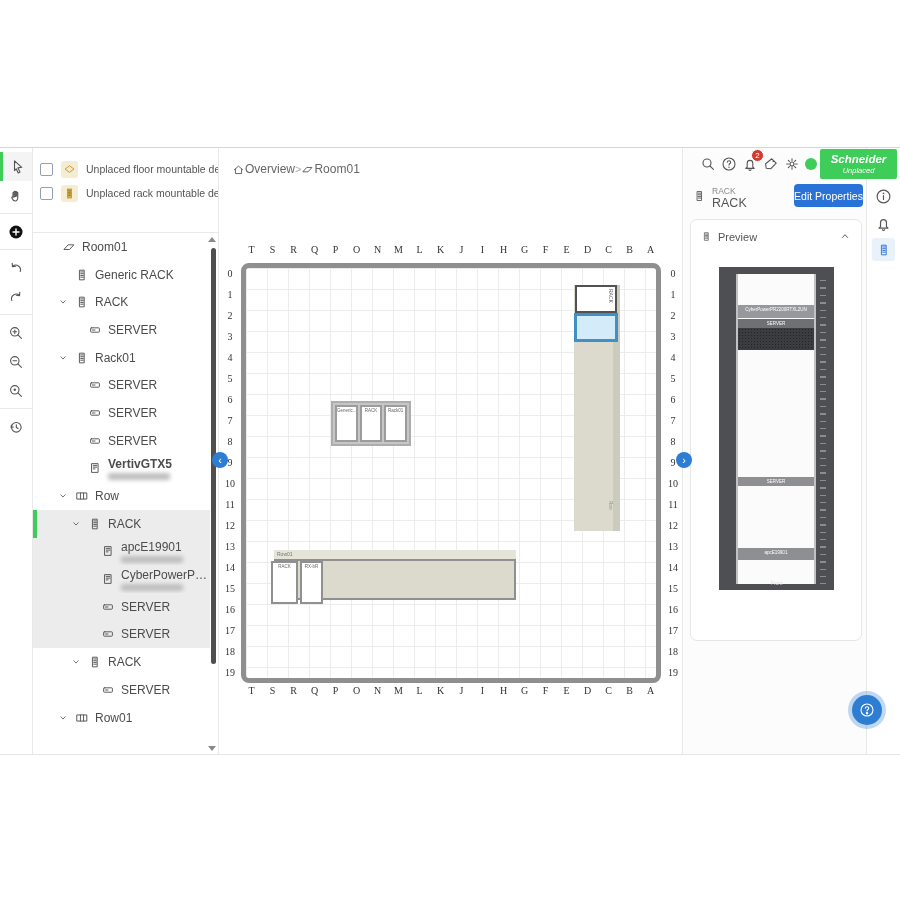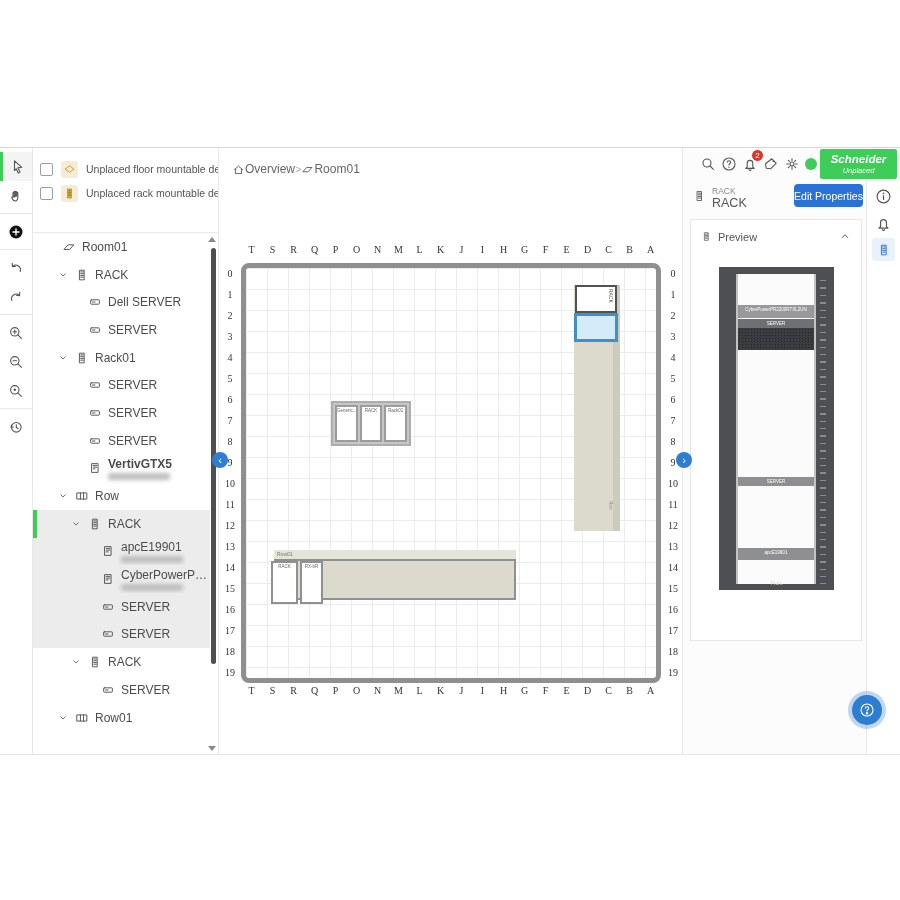"Preview" .pcard { border-radius: 0 -> 7px }
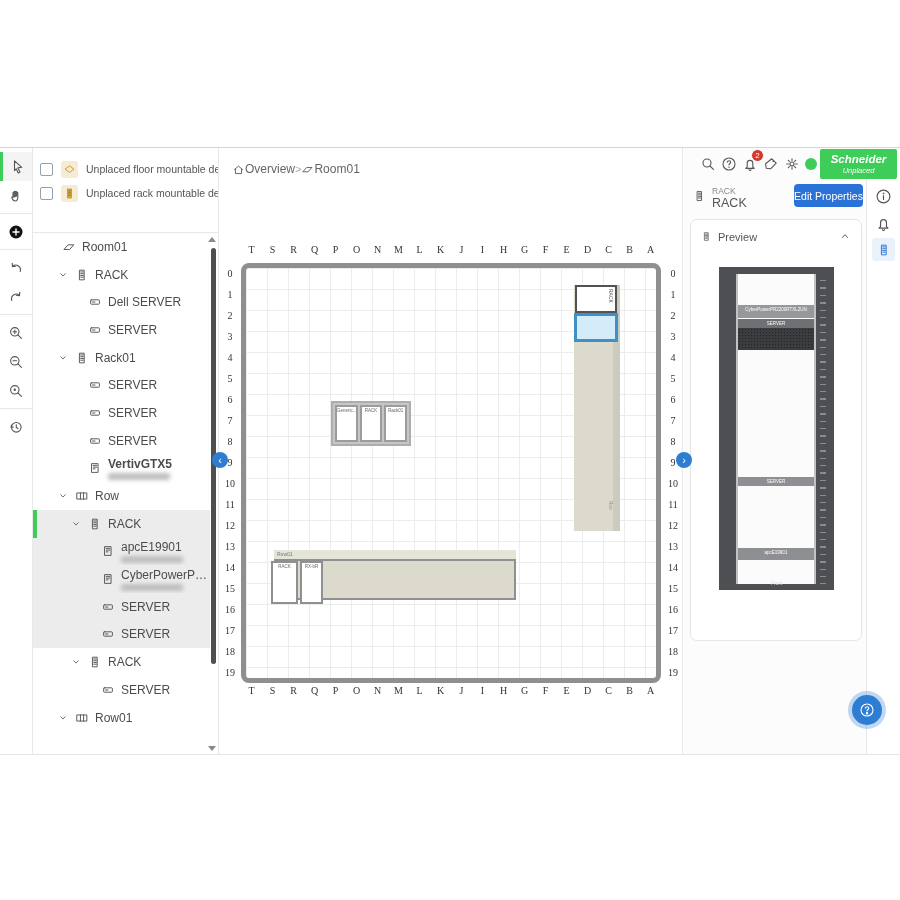"Generic RACK" div.trow { html: none -> <div> <span></span> <span> <svg> <rect></rect> <path></path> </svg> </span> <div> <div>Generic RACK</div> </div> </div> }
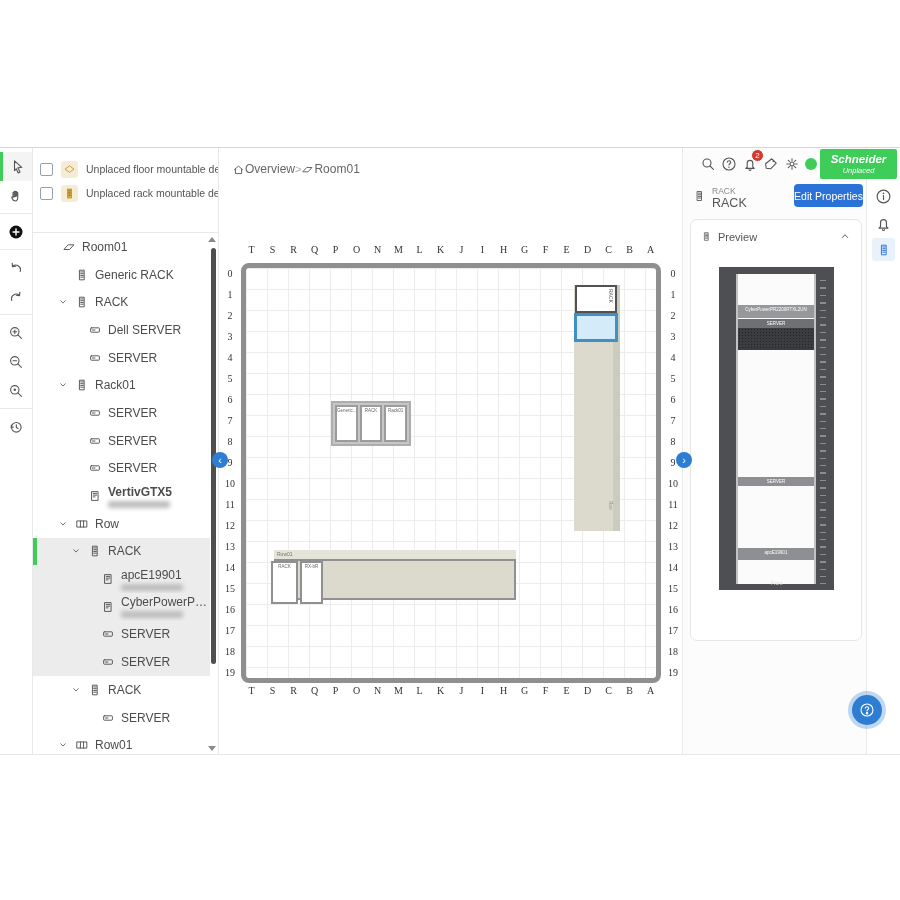"Dell SERVER" div.trow { html: <div> <span></span> <span> <svg> <rect></rect> <path></path> </svg> </span> <div> <div>Dell SERVER</div> </div> </div> -> none }
